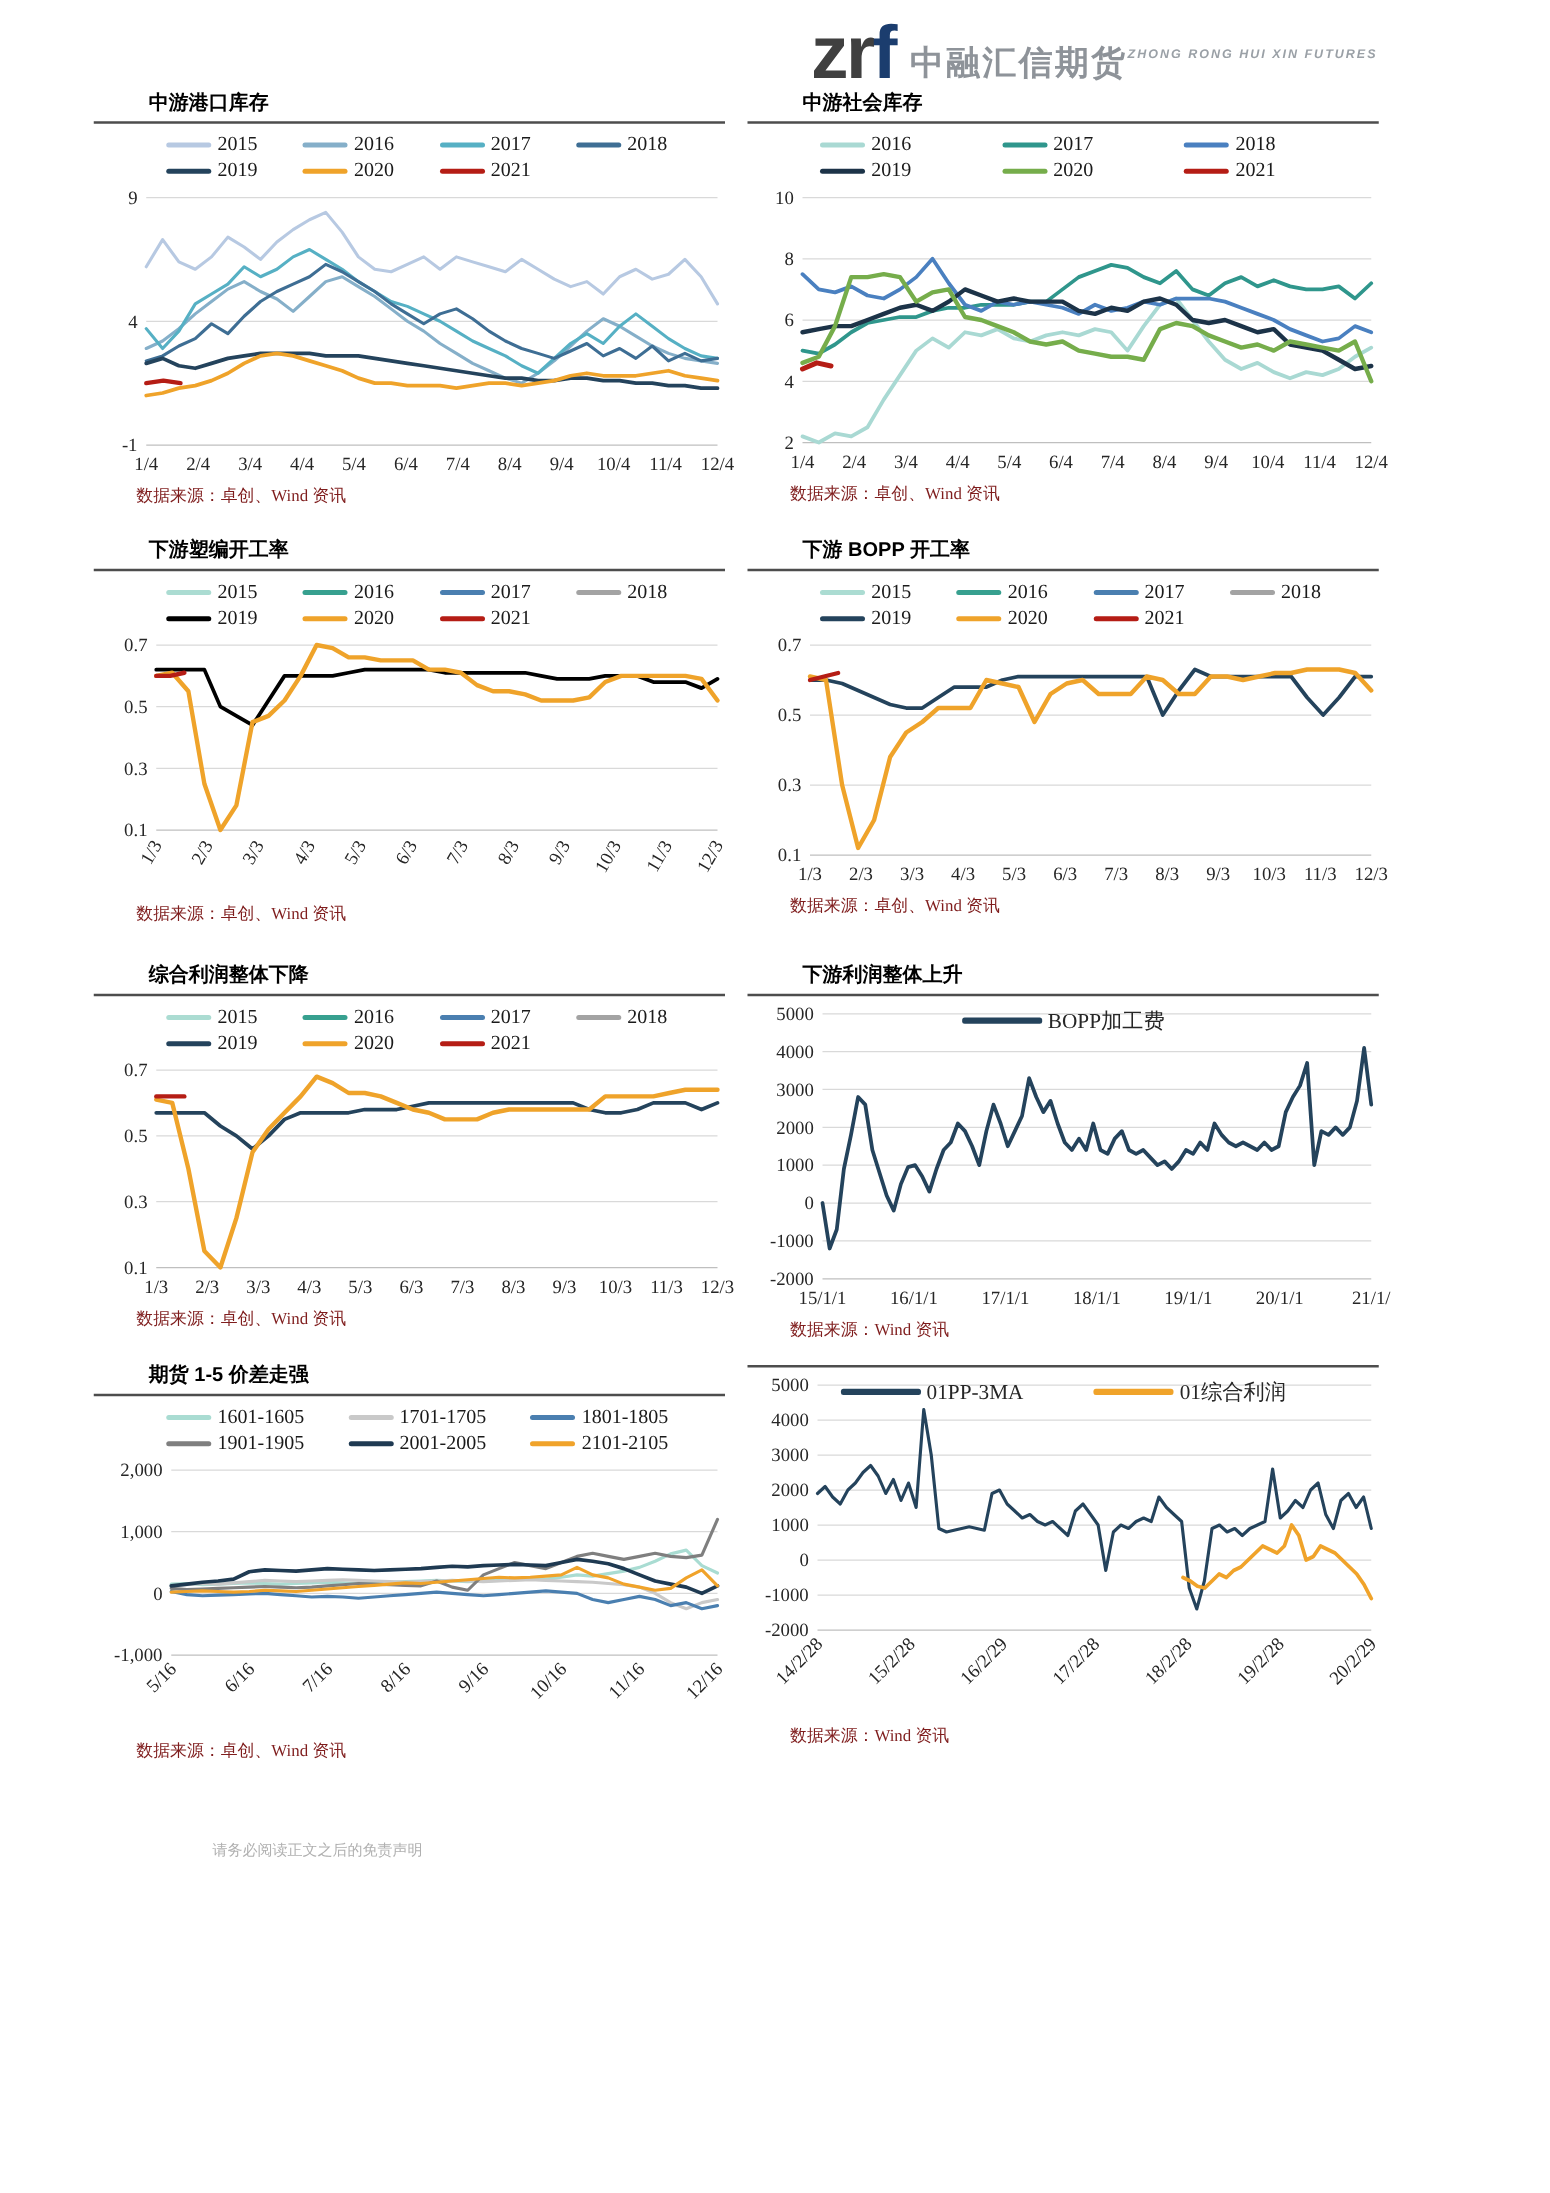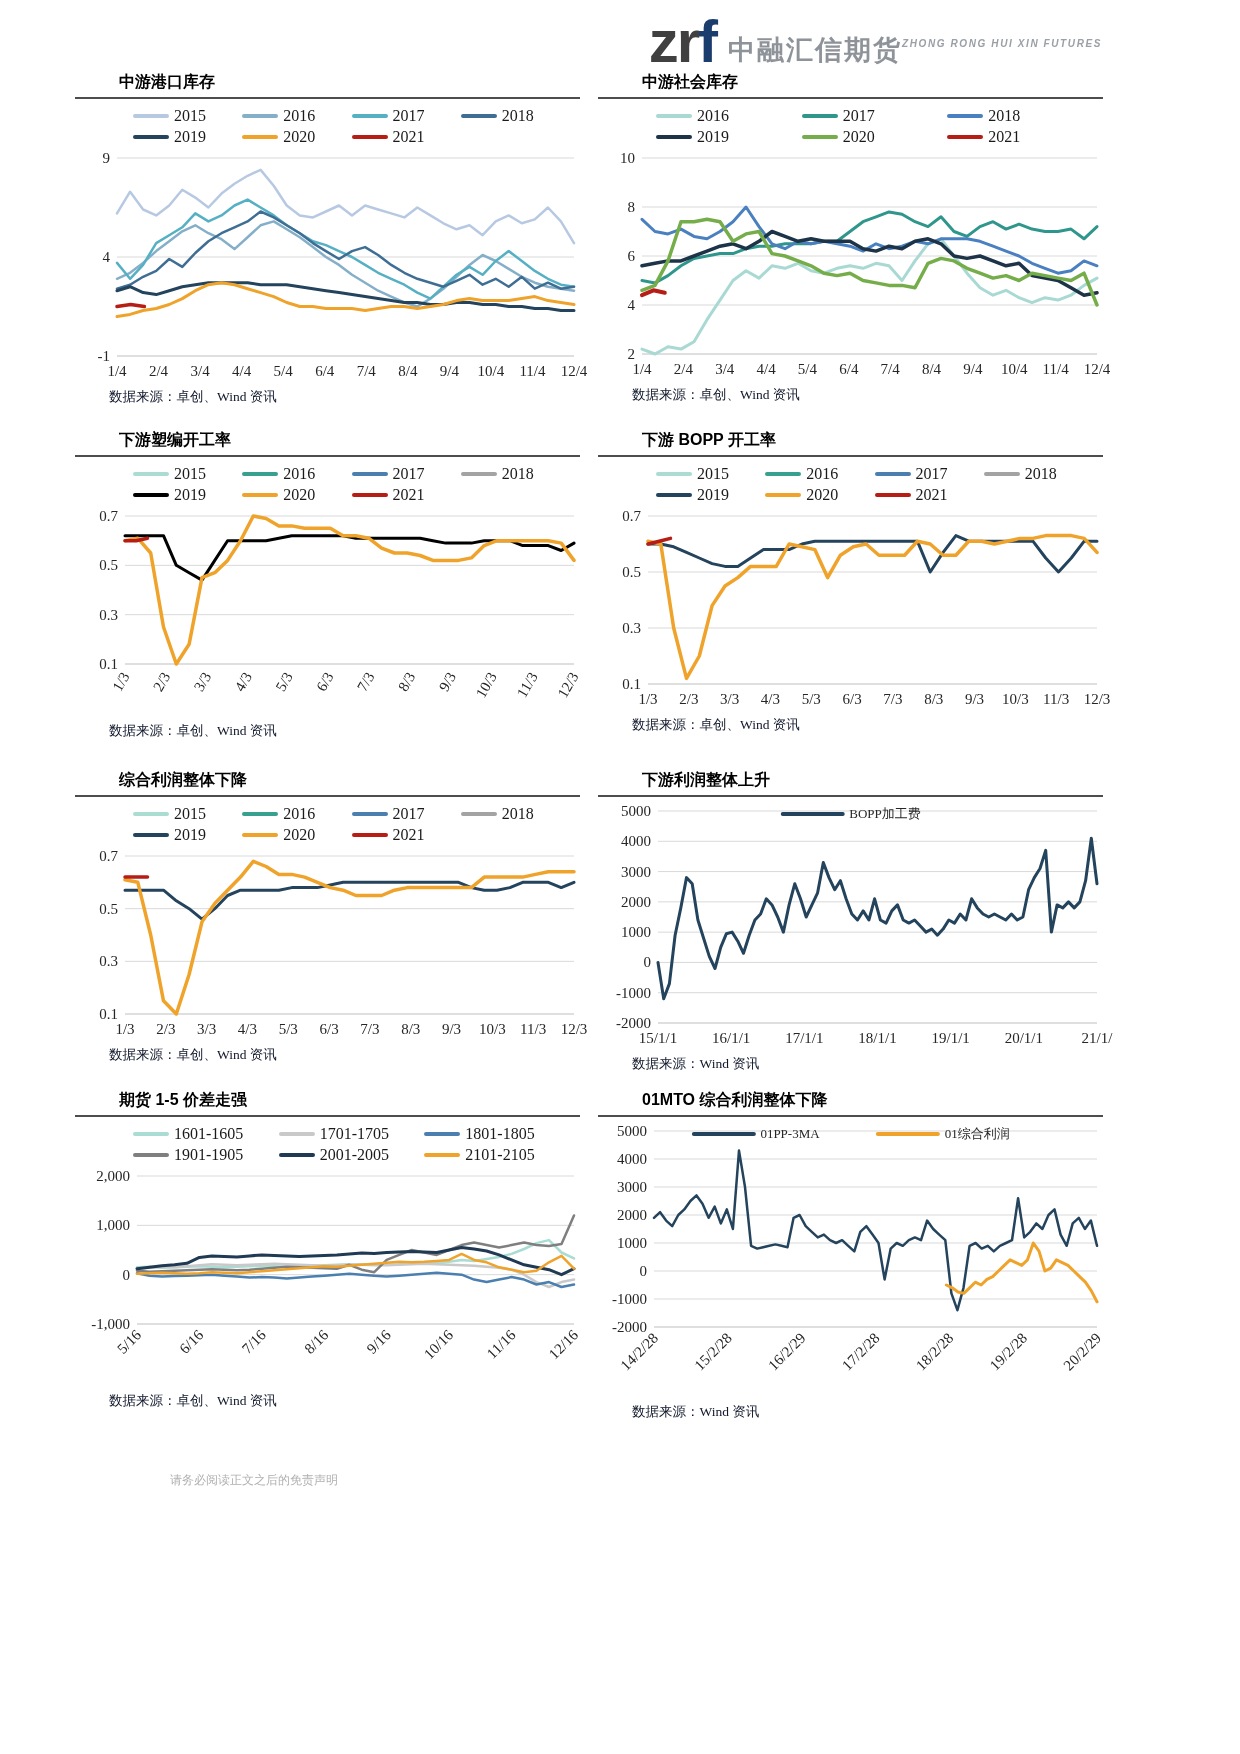"数据来源：卓创、Wind 资讯" .source { color: #0f172a -> #7f1d1d }
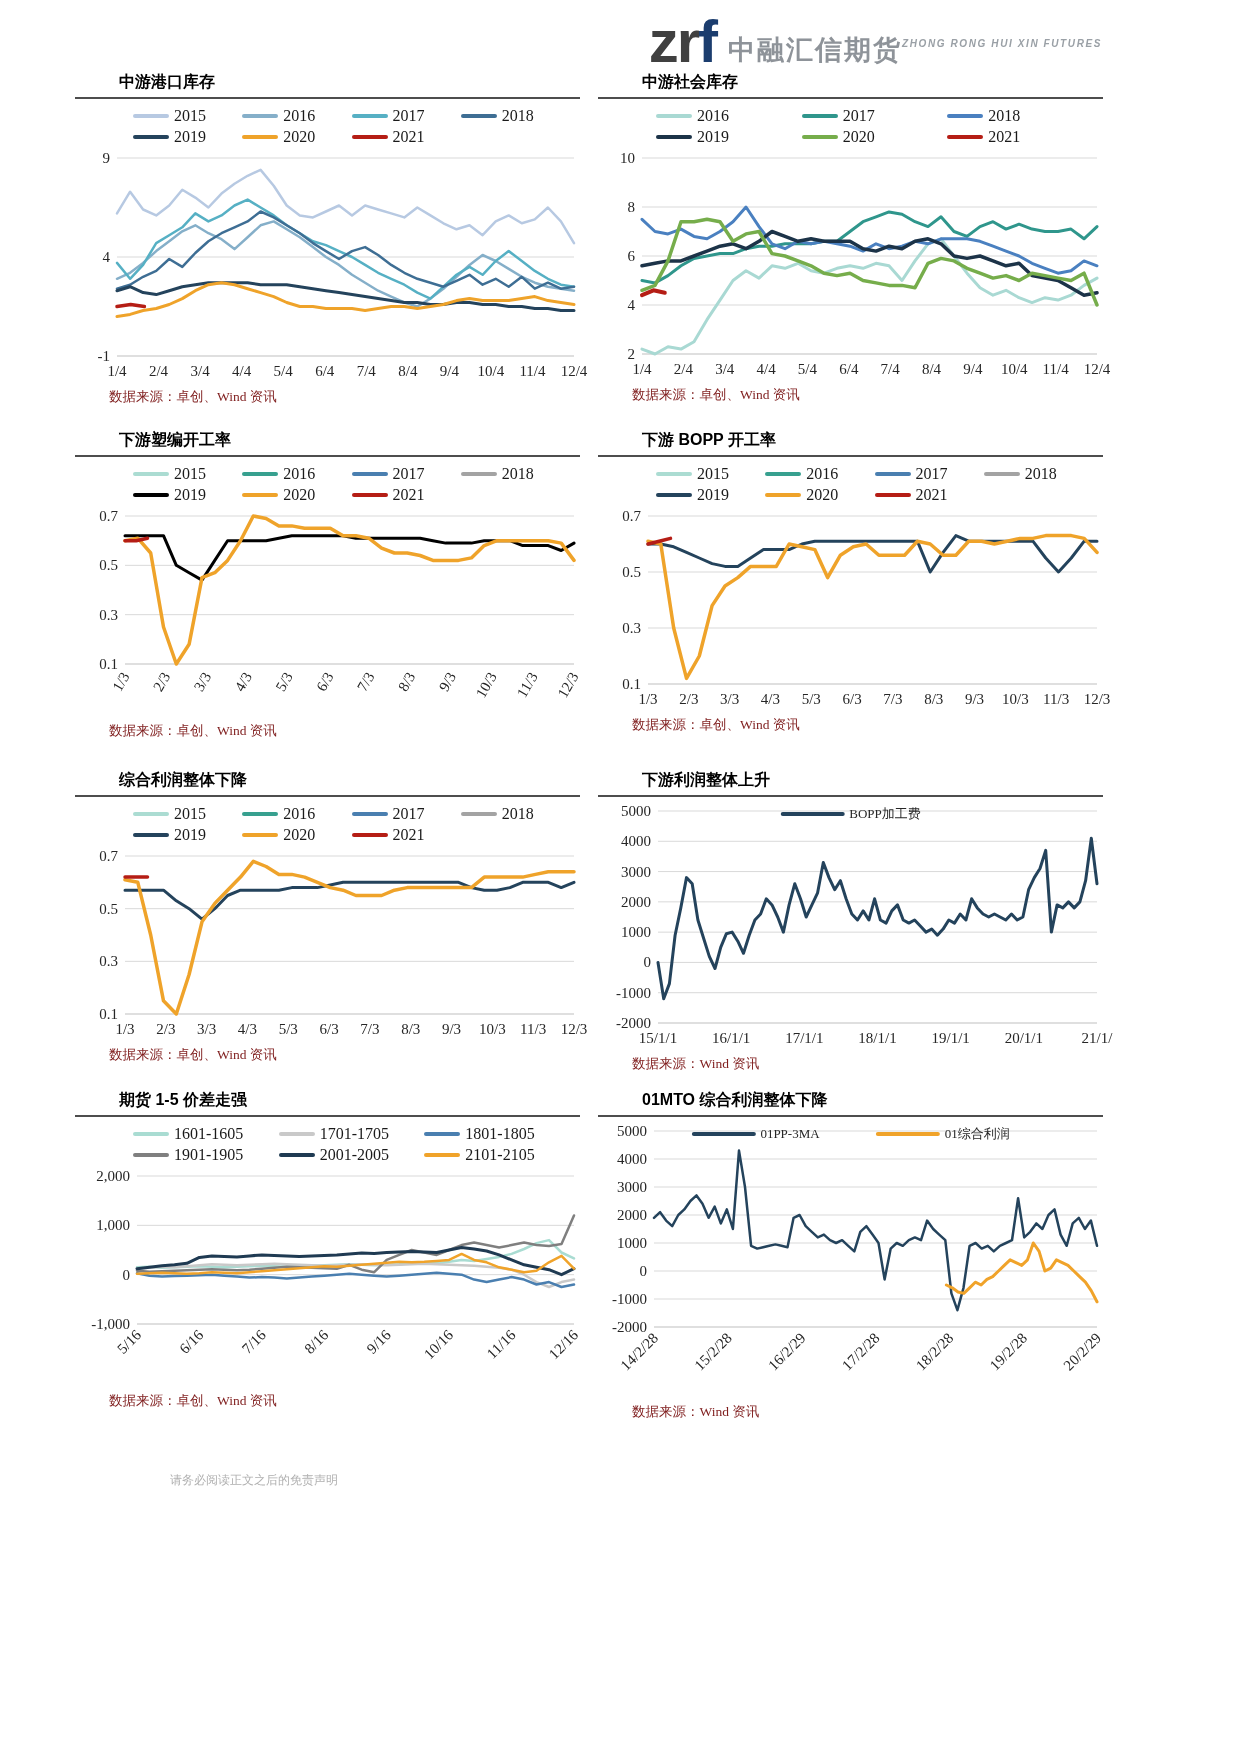"BOPP加工费" .legend-inline { font-size: 13px -> 17px }
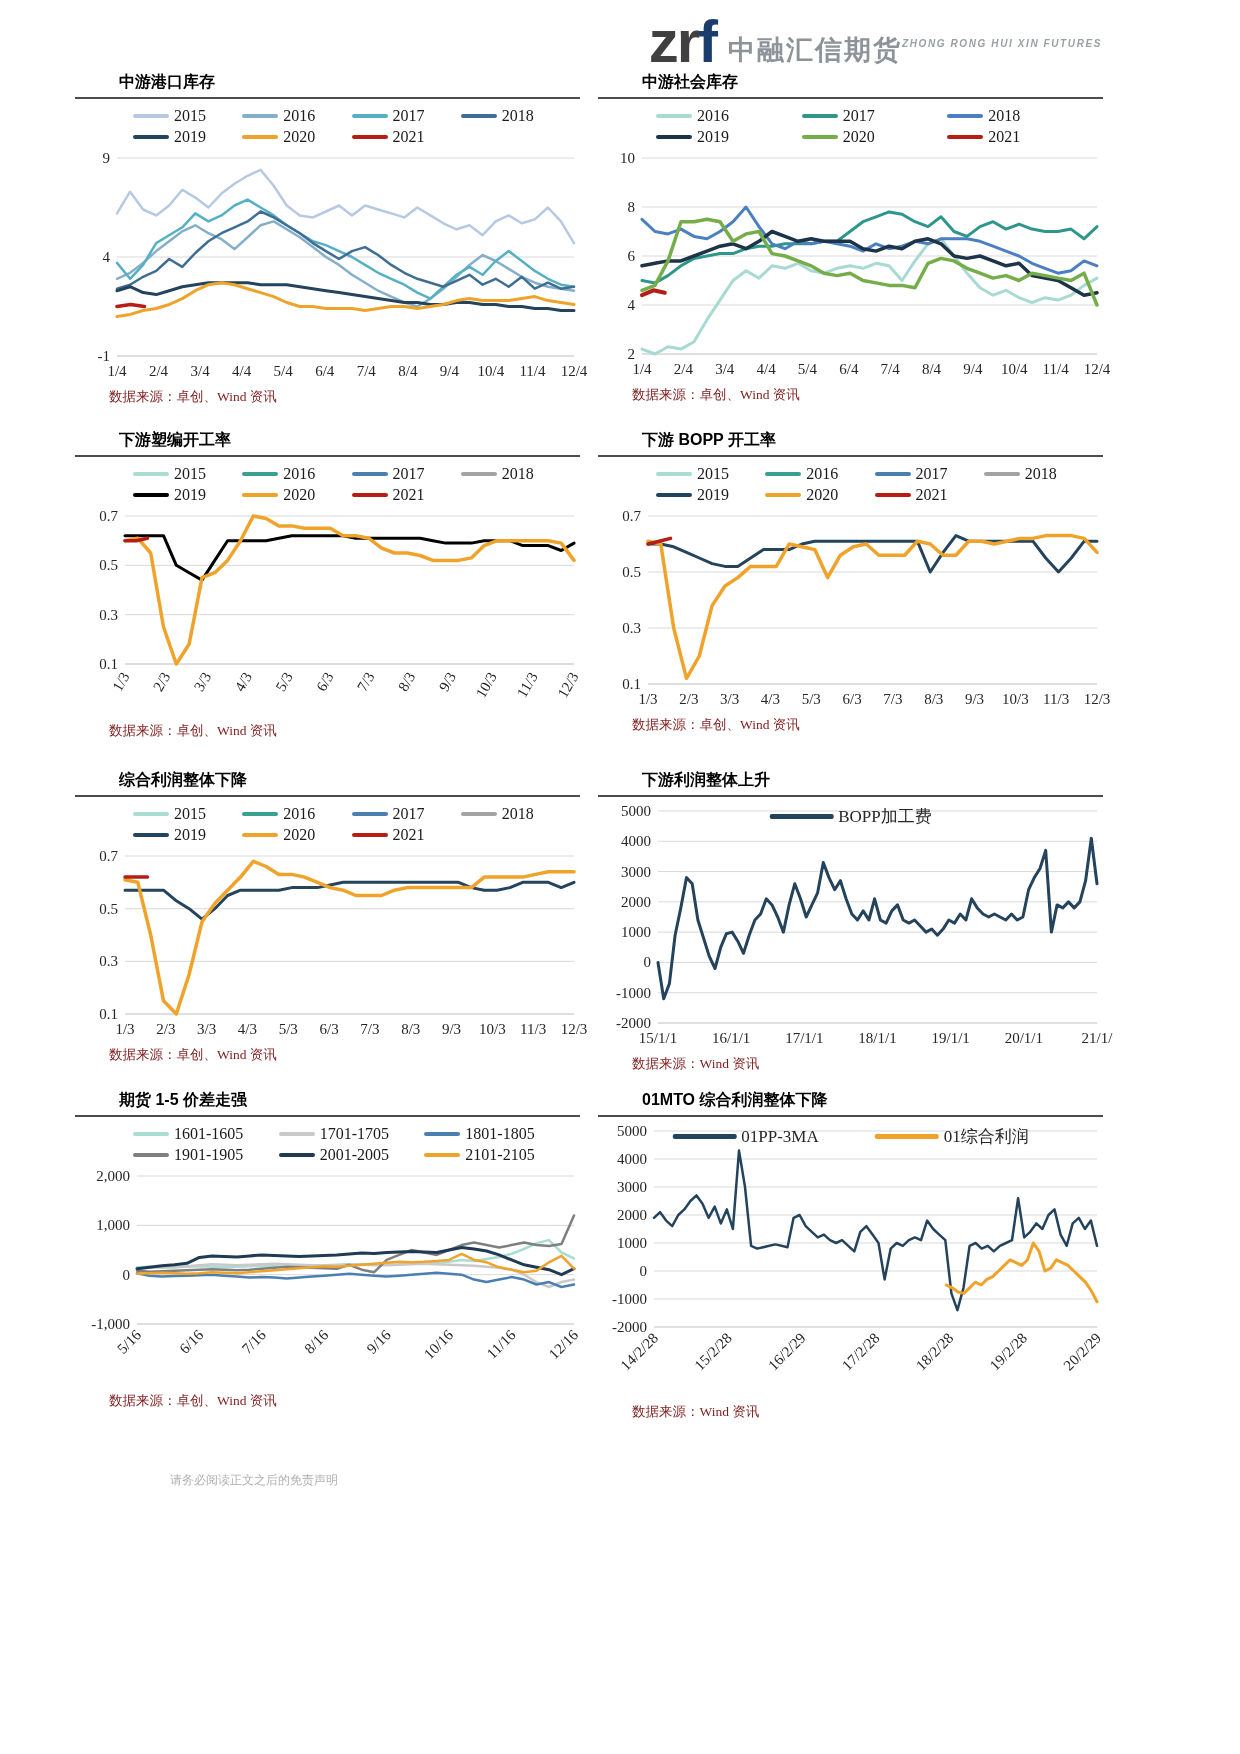"01MTO 综合利润整体下降" h3.chart-title { html: <h3>01MTO 综合利润整体下降</h3> -> none }
